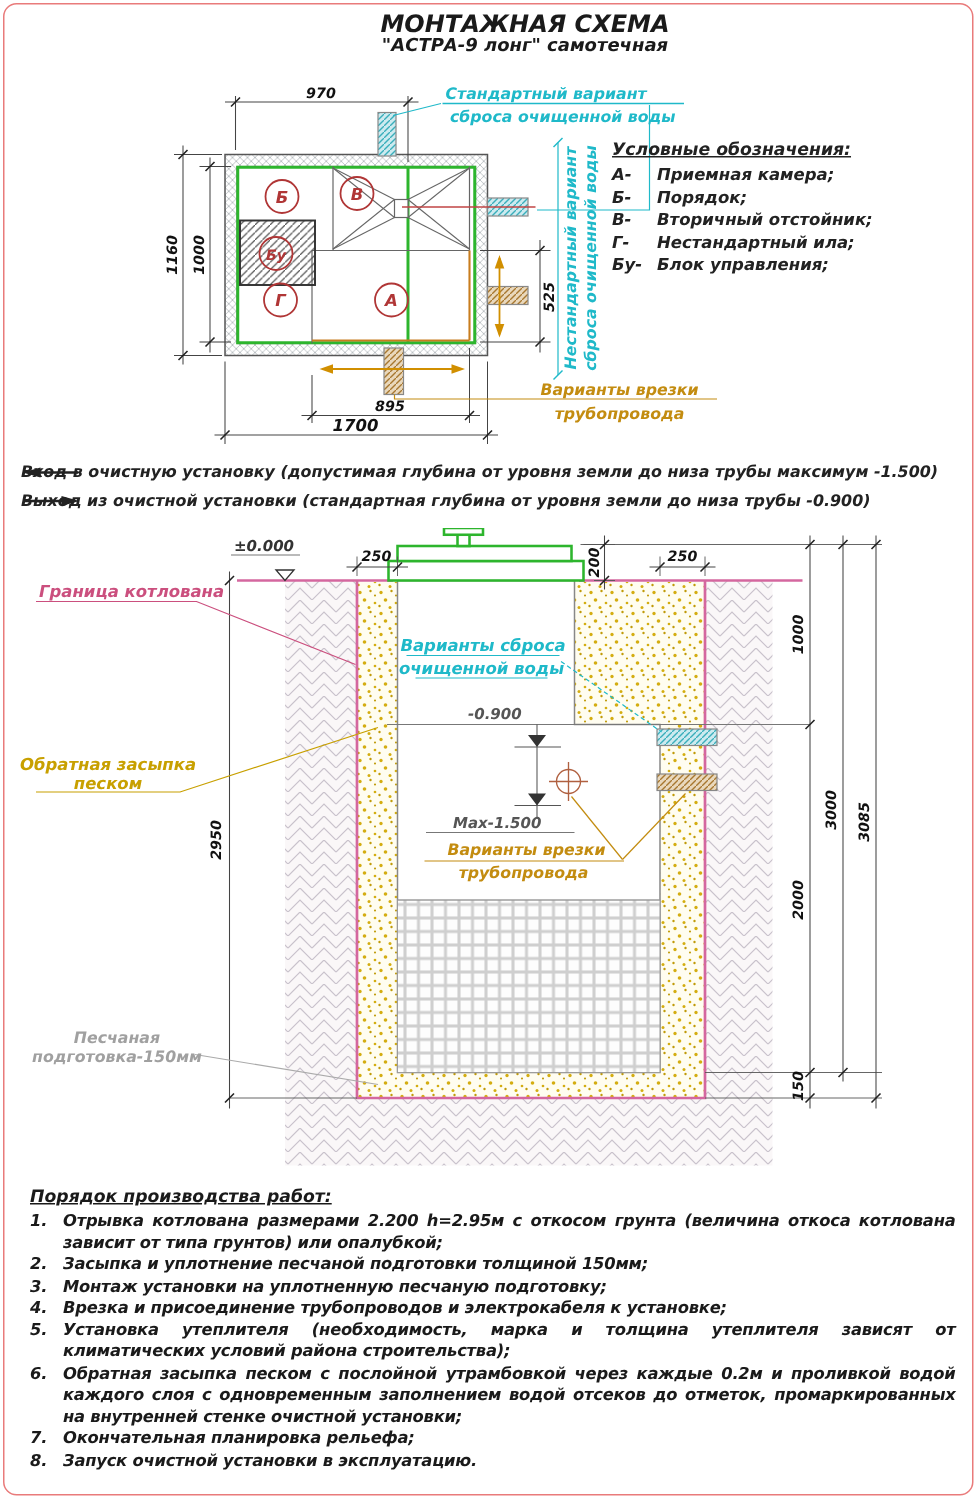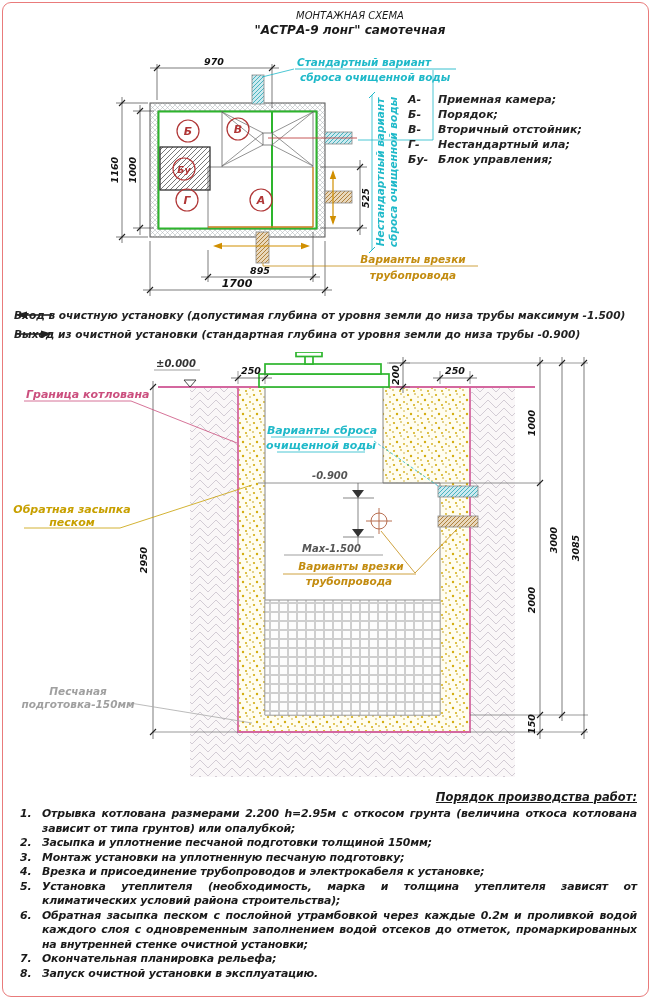"МОНТАЖНАЯ СХЕМА" .title-block .t1 { font-size: 10px -> 16px; font-weight: 400 -> 700 }
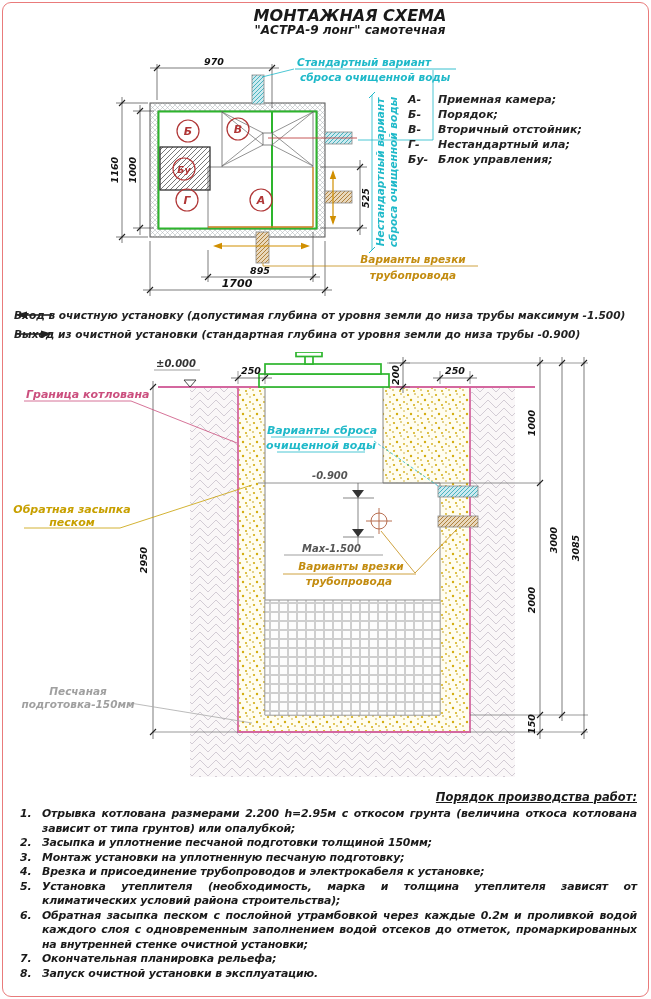"Условные обозначения:" div.legend-title { html: none -> <div>Условные обозначения:</div> }
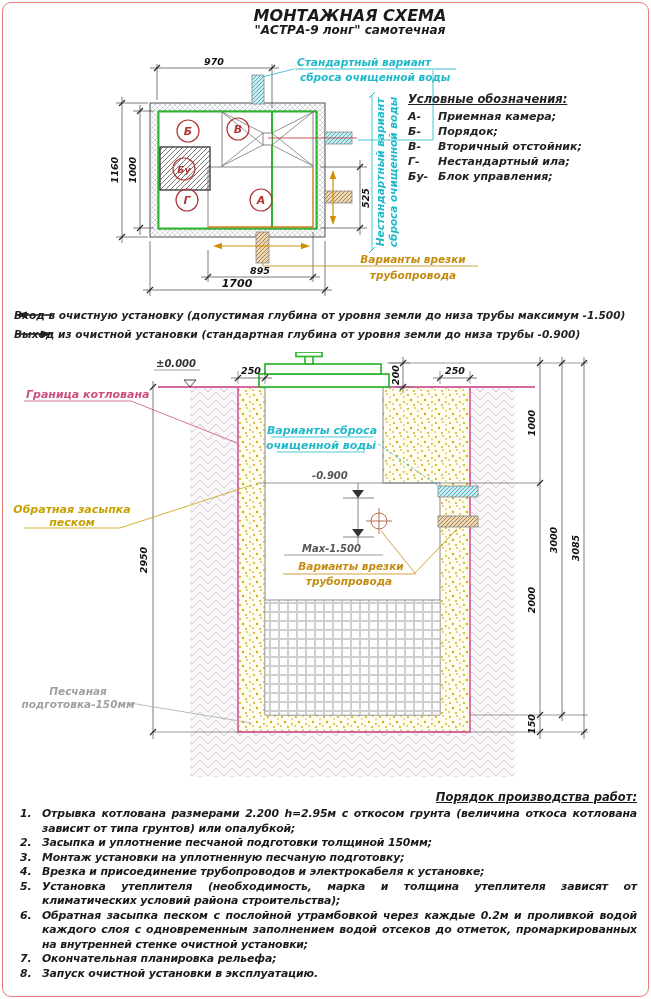"Порядок производства работ:" .procedure-title { text-align: right -> none }
